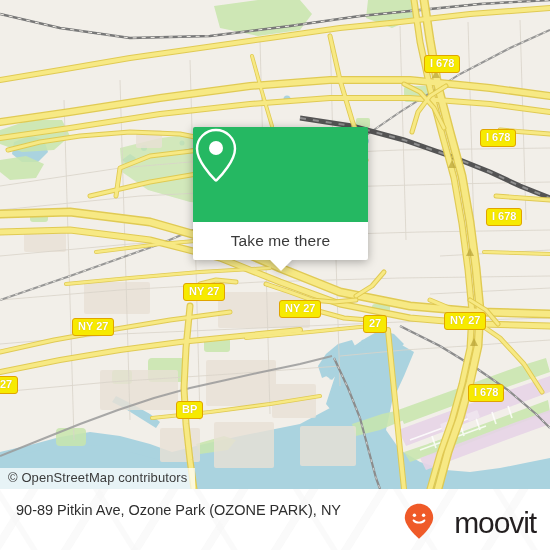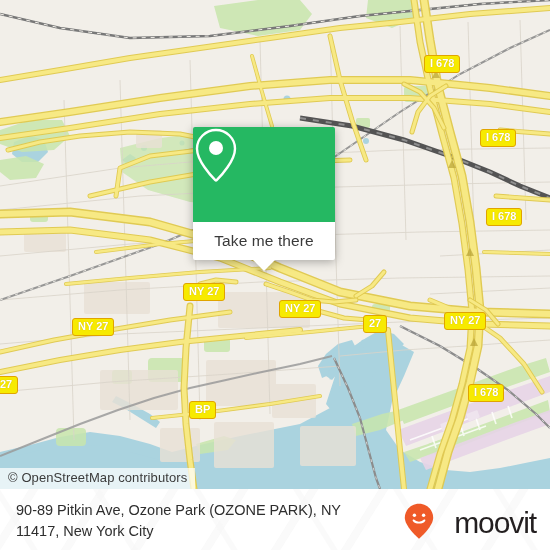"Take me there" #popup { width: 142px -> 175px }
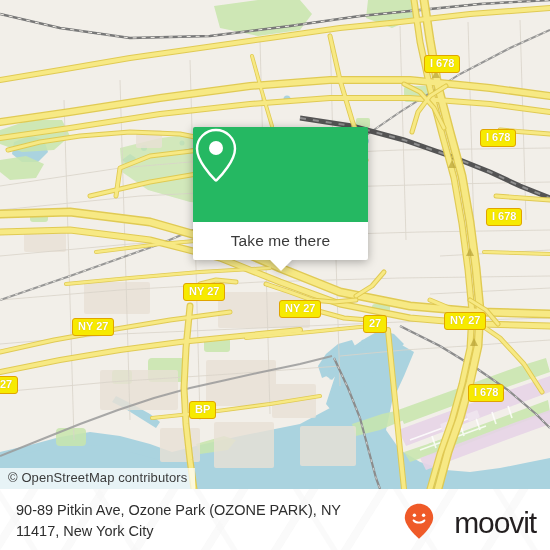"BP" div.shield { left: 189px -> 176px }
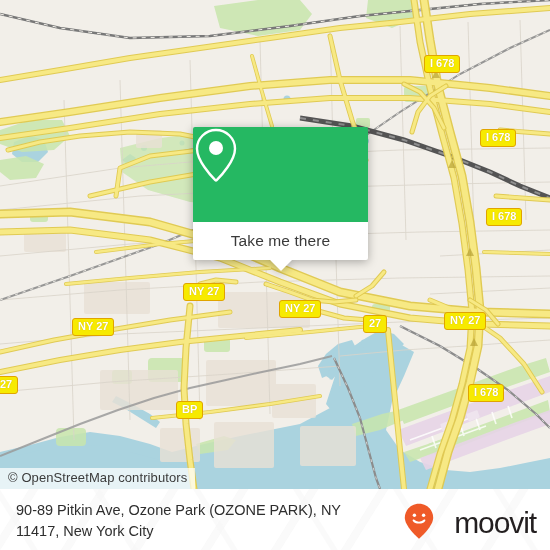"11417, New York City" div { html: <div>11417, New York City</div> -> none }
